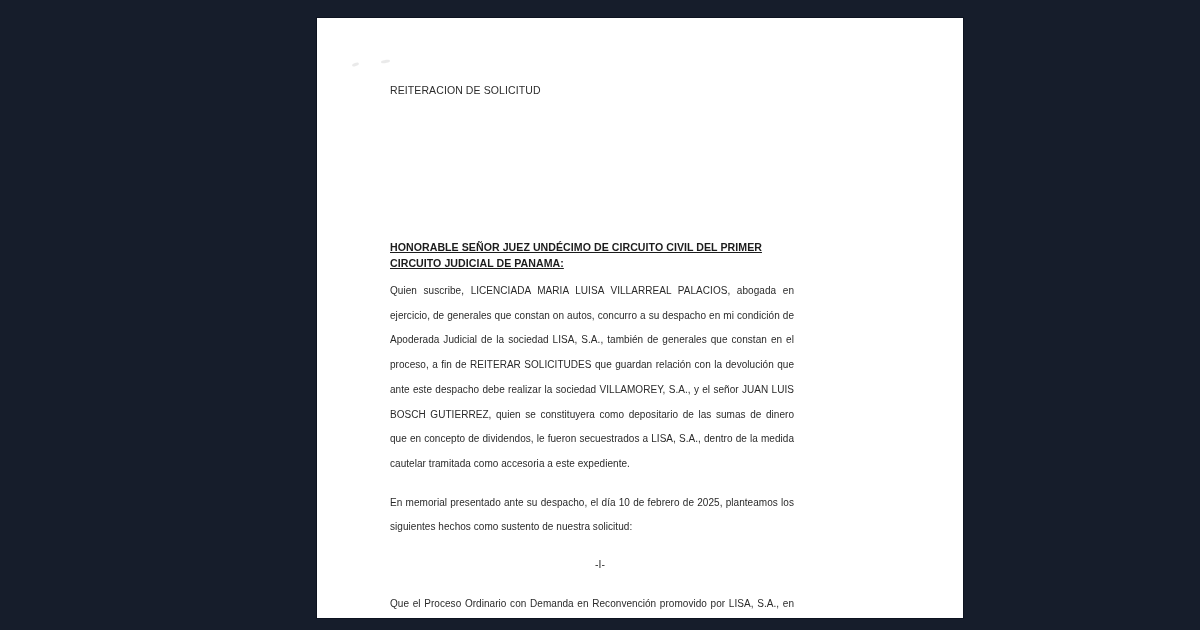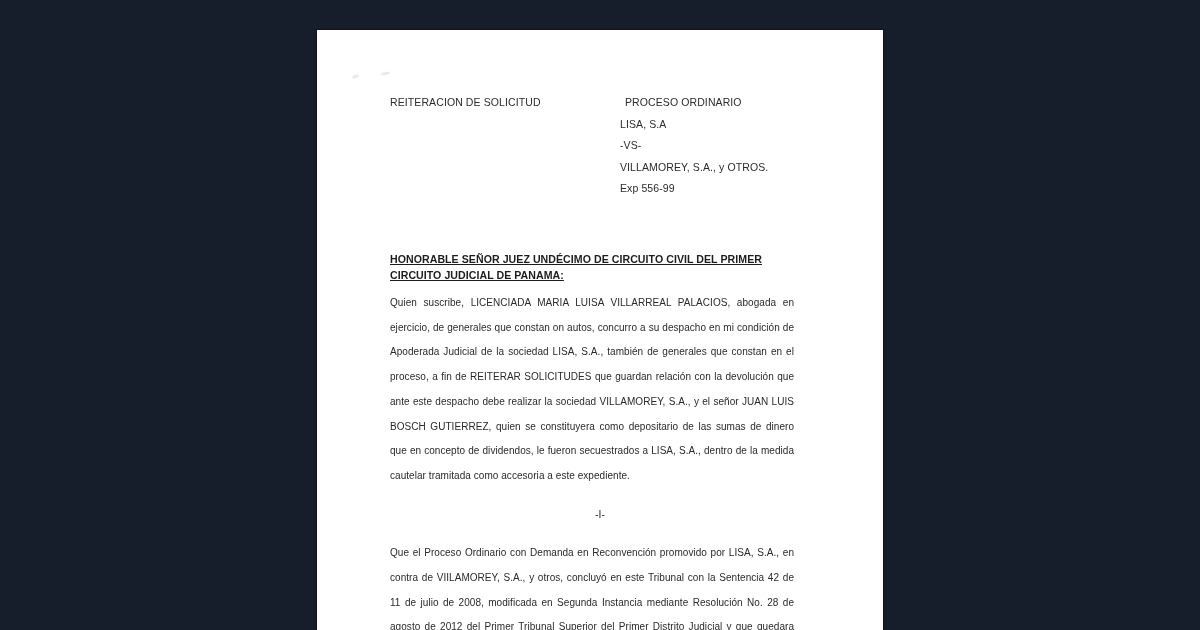"REITERACION DE SOLICITUD" #page { top: 30px -> 18px; width: 566px -> 646px }
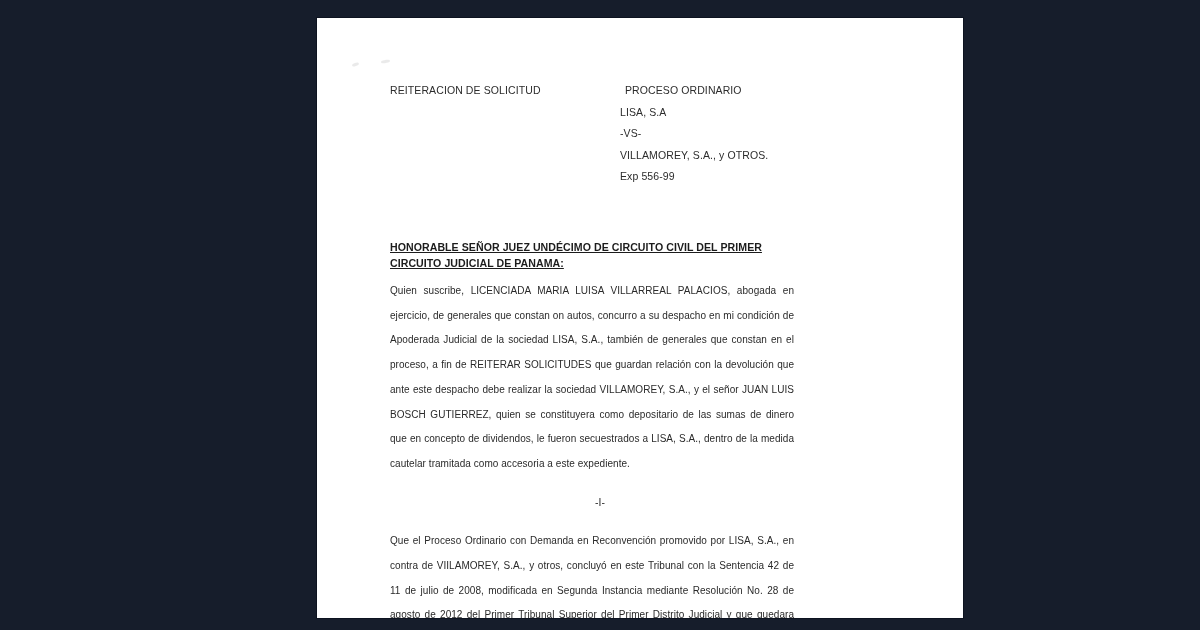"PROCESO ORDINARIO" div.caption-right { html: <div> <div>PROCESO ORDINARIO</div> <div>LISA, S.A</div> <div>-VS-</div> <div>VILLAMOREY, S.A., y OTROS.</div> <div>Exp 556-99</div> </div> -> none }
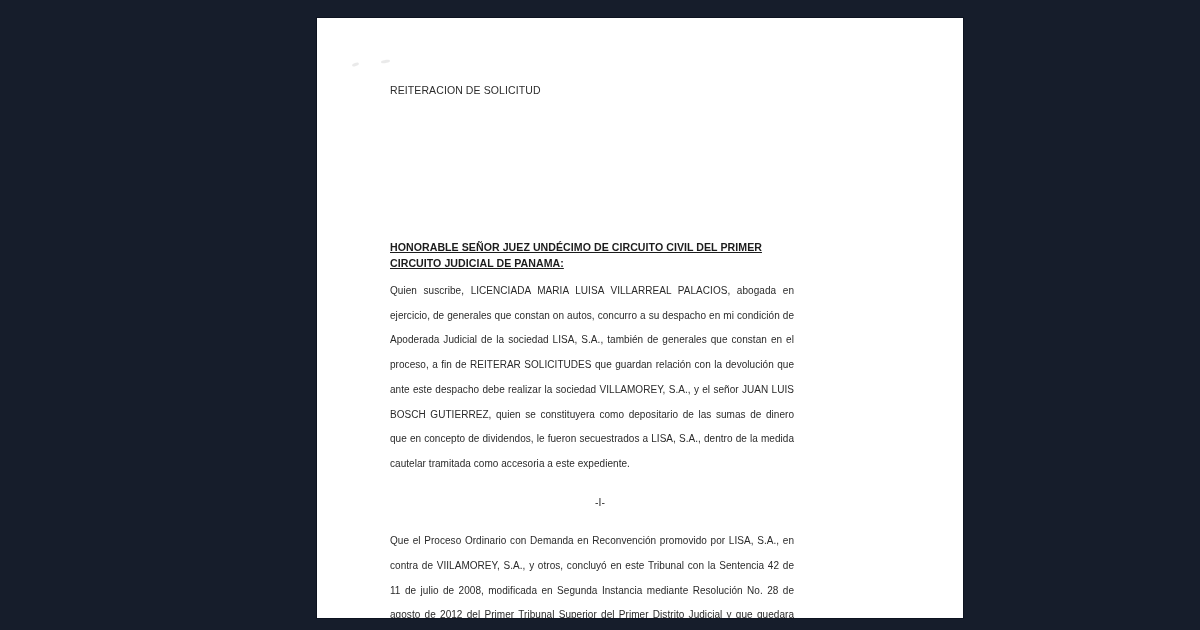"En memorial presentado ante su" p.body { html: none -> <p>En memorial presentado ante su despacho, el día 10 de febrero de 2025, planteamos los siguientes hechos como sustento de nuestra solicitud:</p> }
